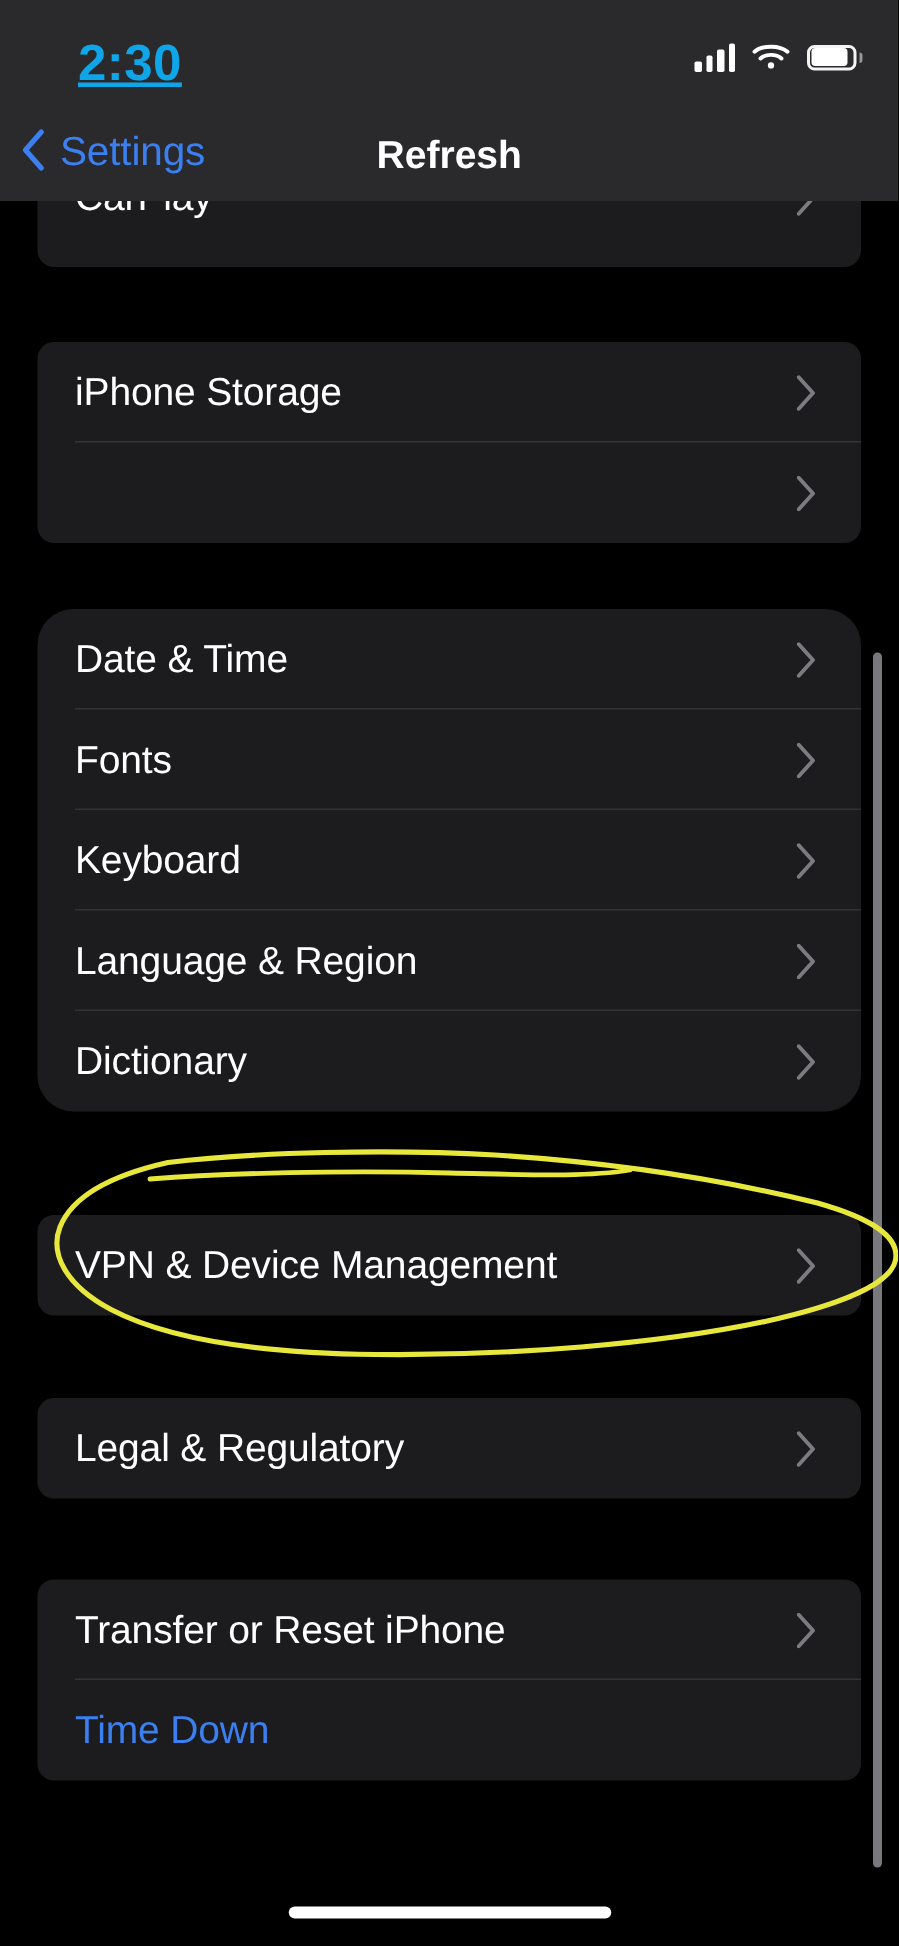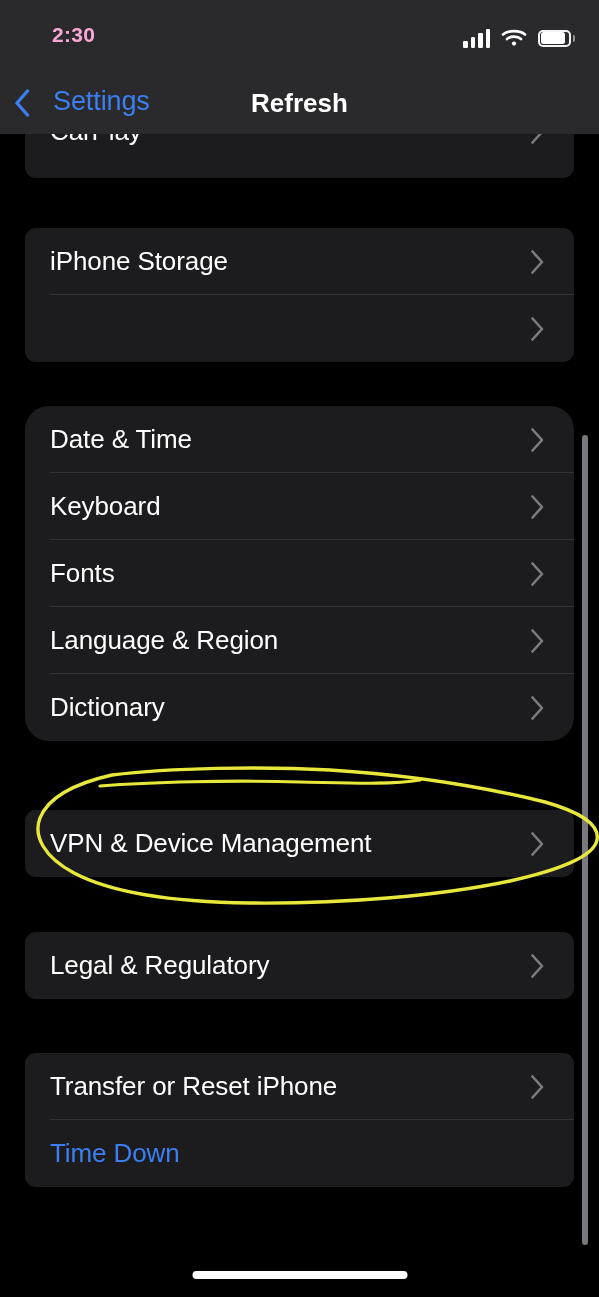"2:30" .status-time { color: #f9a8d4 -> #0ea5e9; font-size: 21px -> 34px; text-decoration: none -> underline }
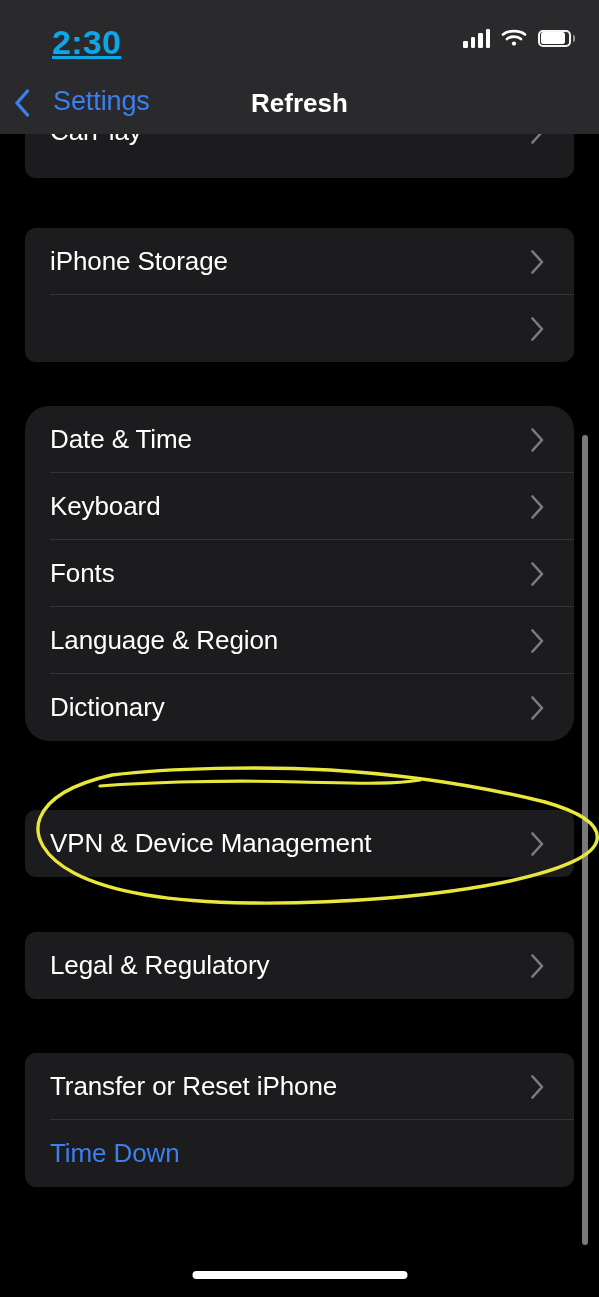"Settings" .nav-back { align-items: flex-end -> flex-start; gap: 23px -> 10px }
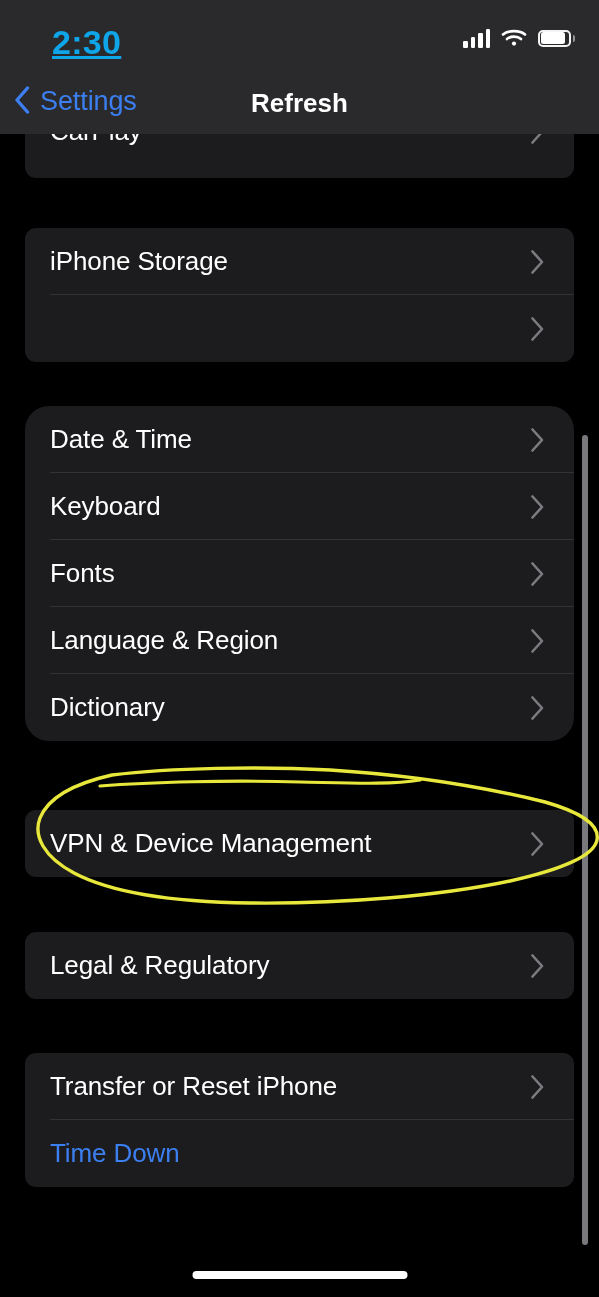"Keyboard" div.row { order: before "Fonts" -> after "Fonts" }
